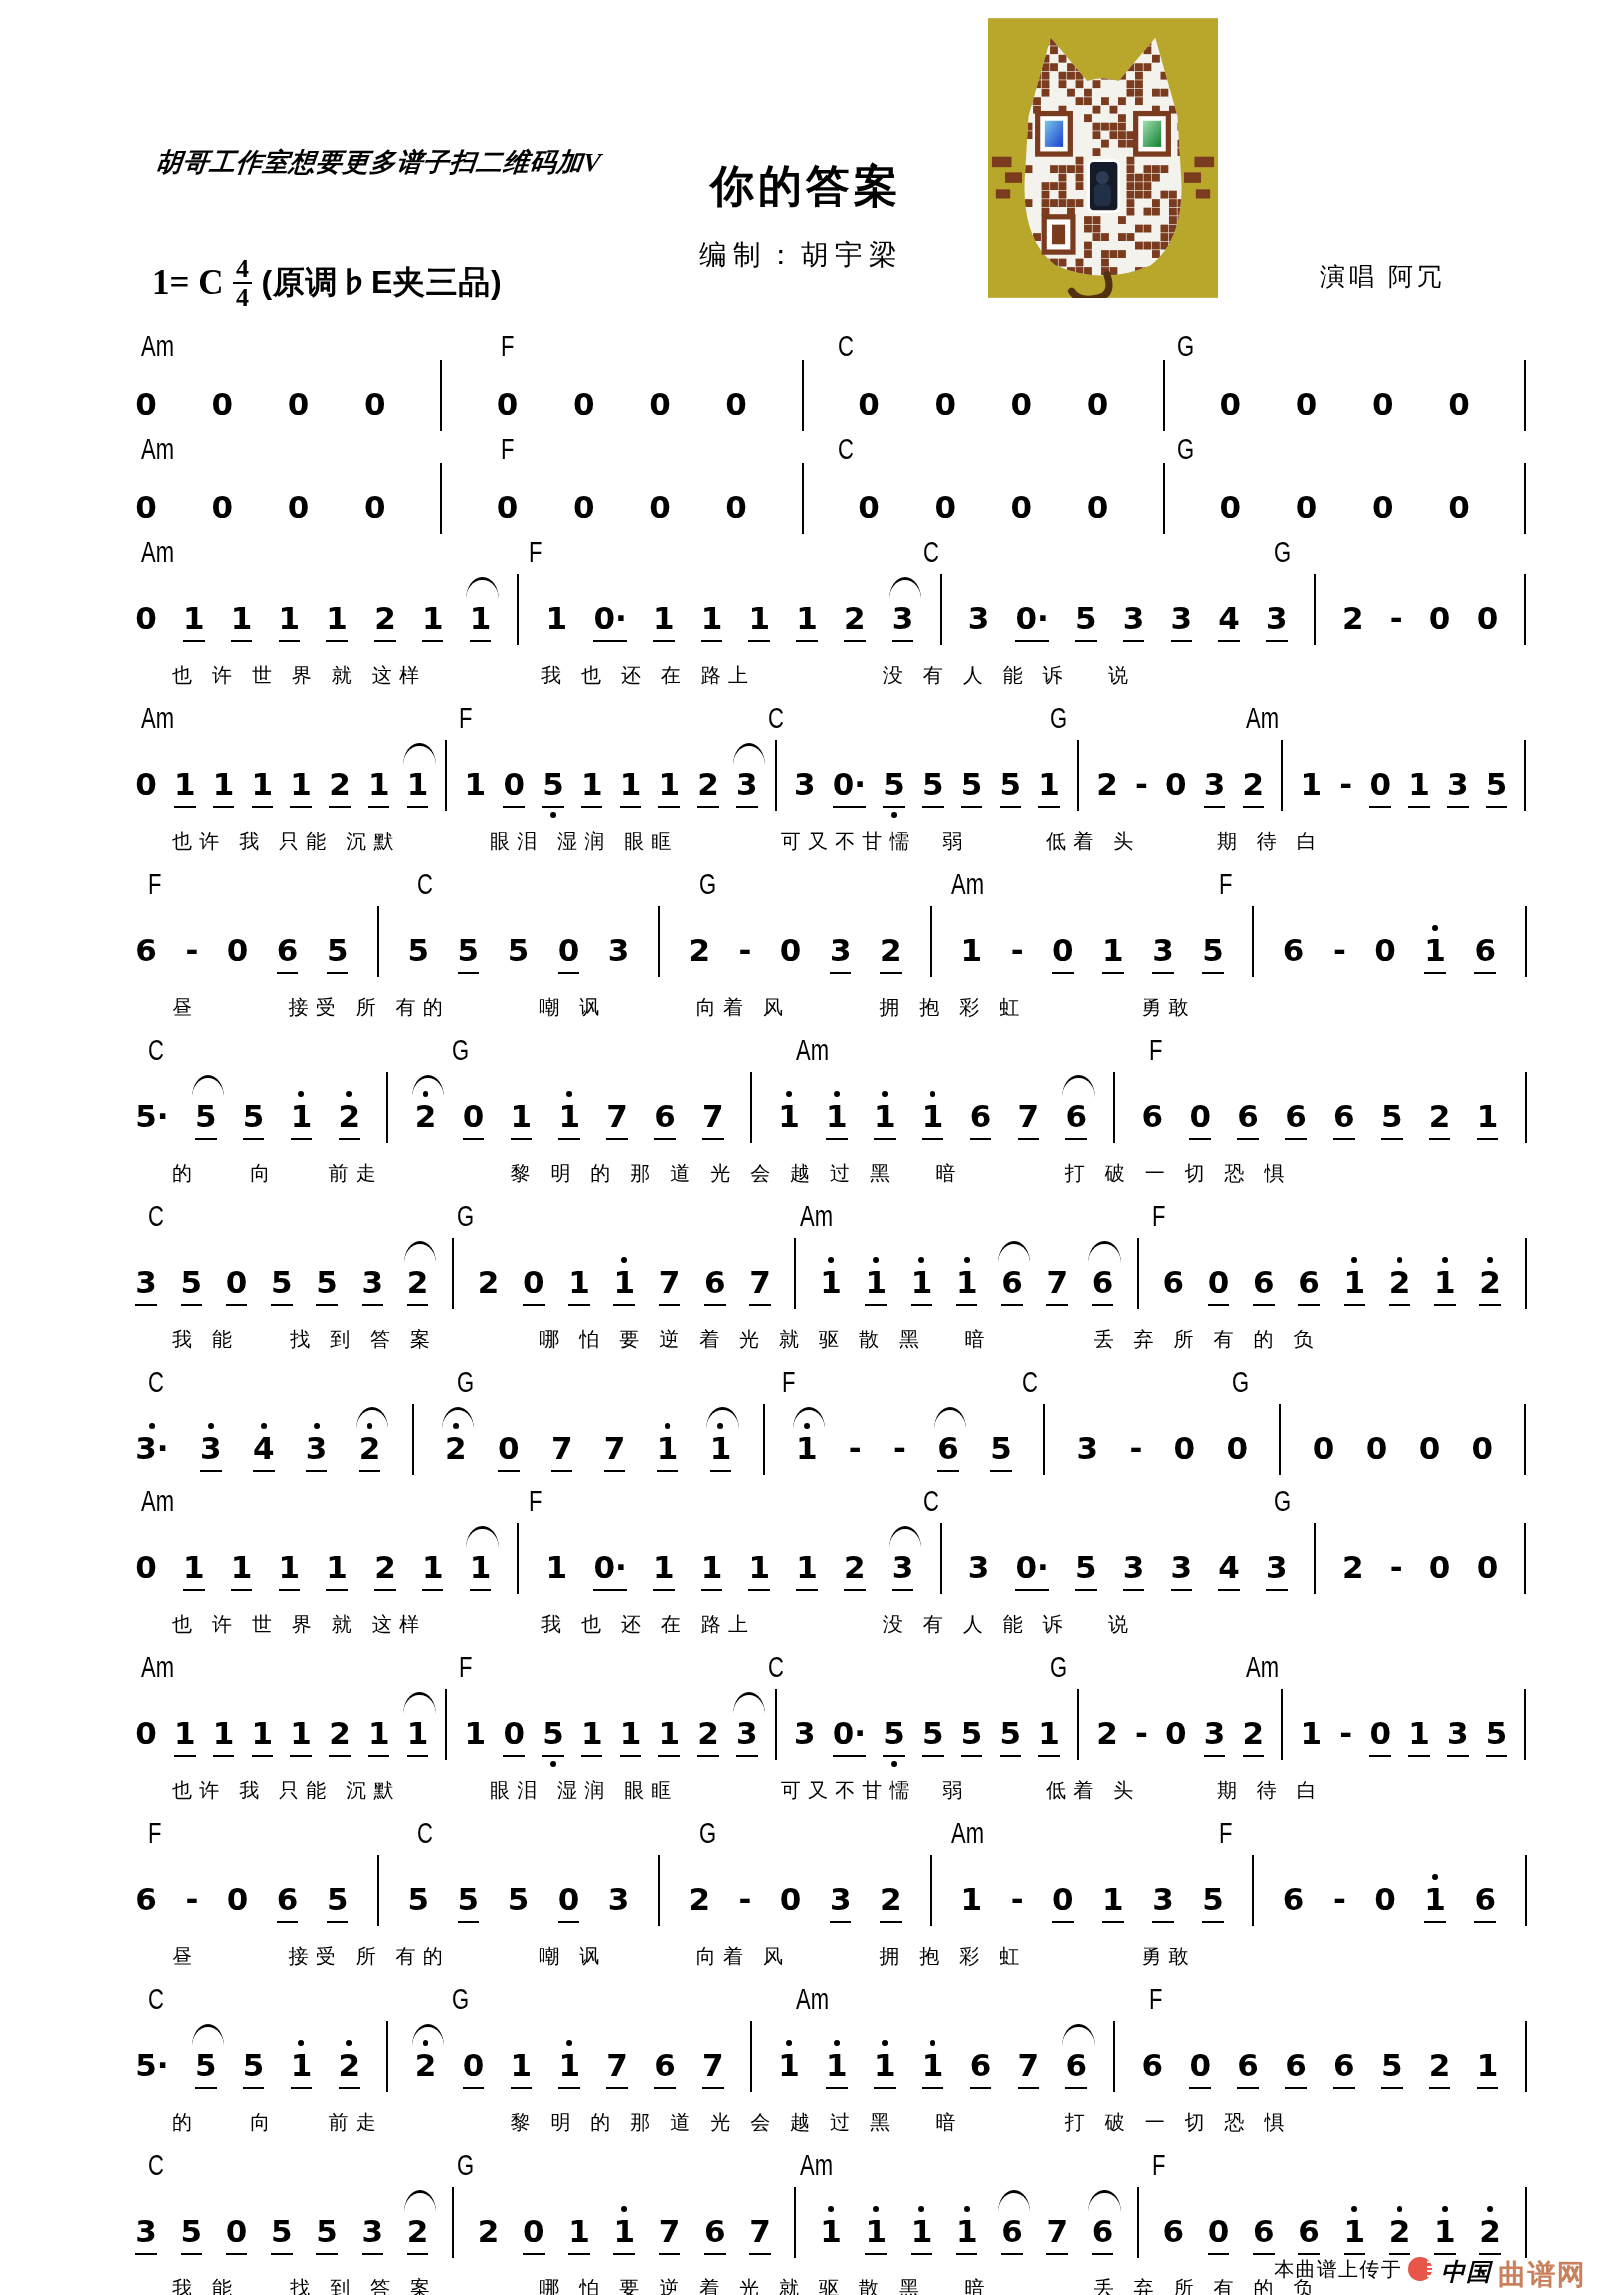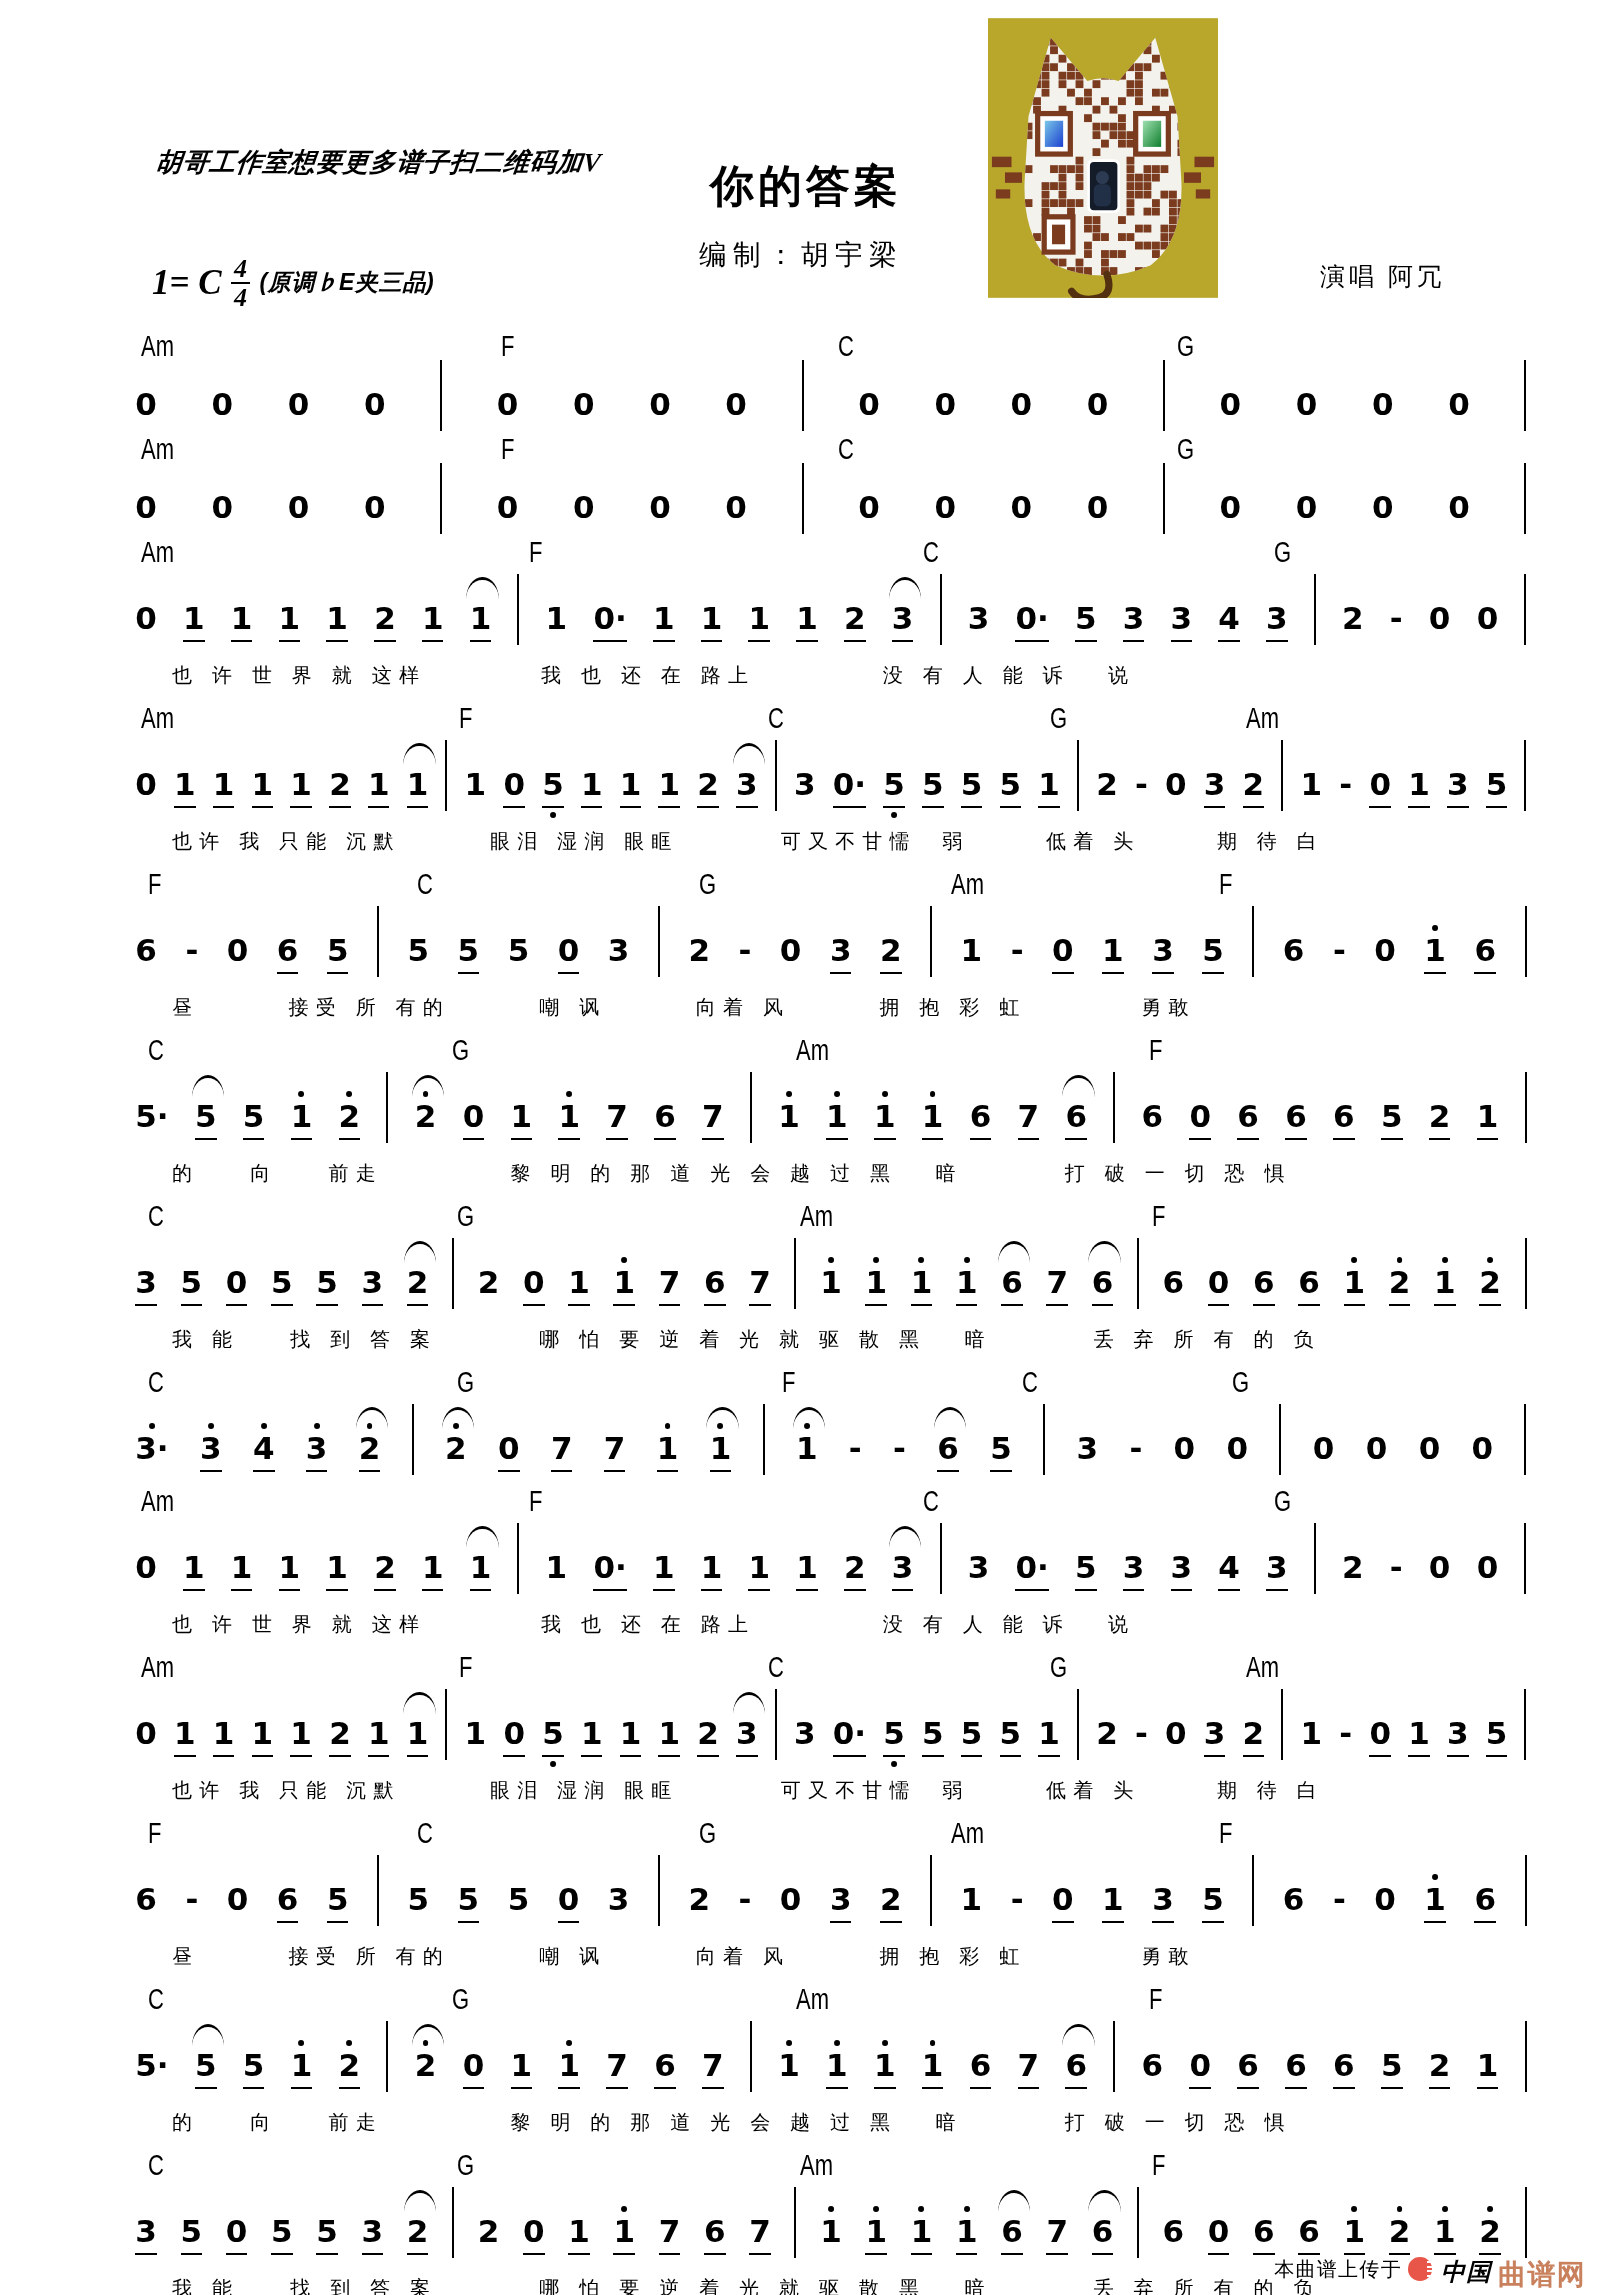"1= C" .keyline { font-style: italic -> none }
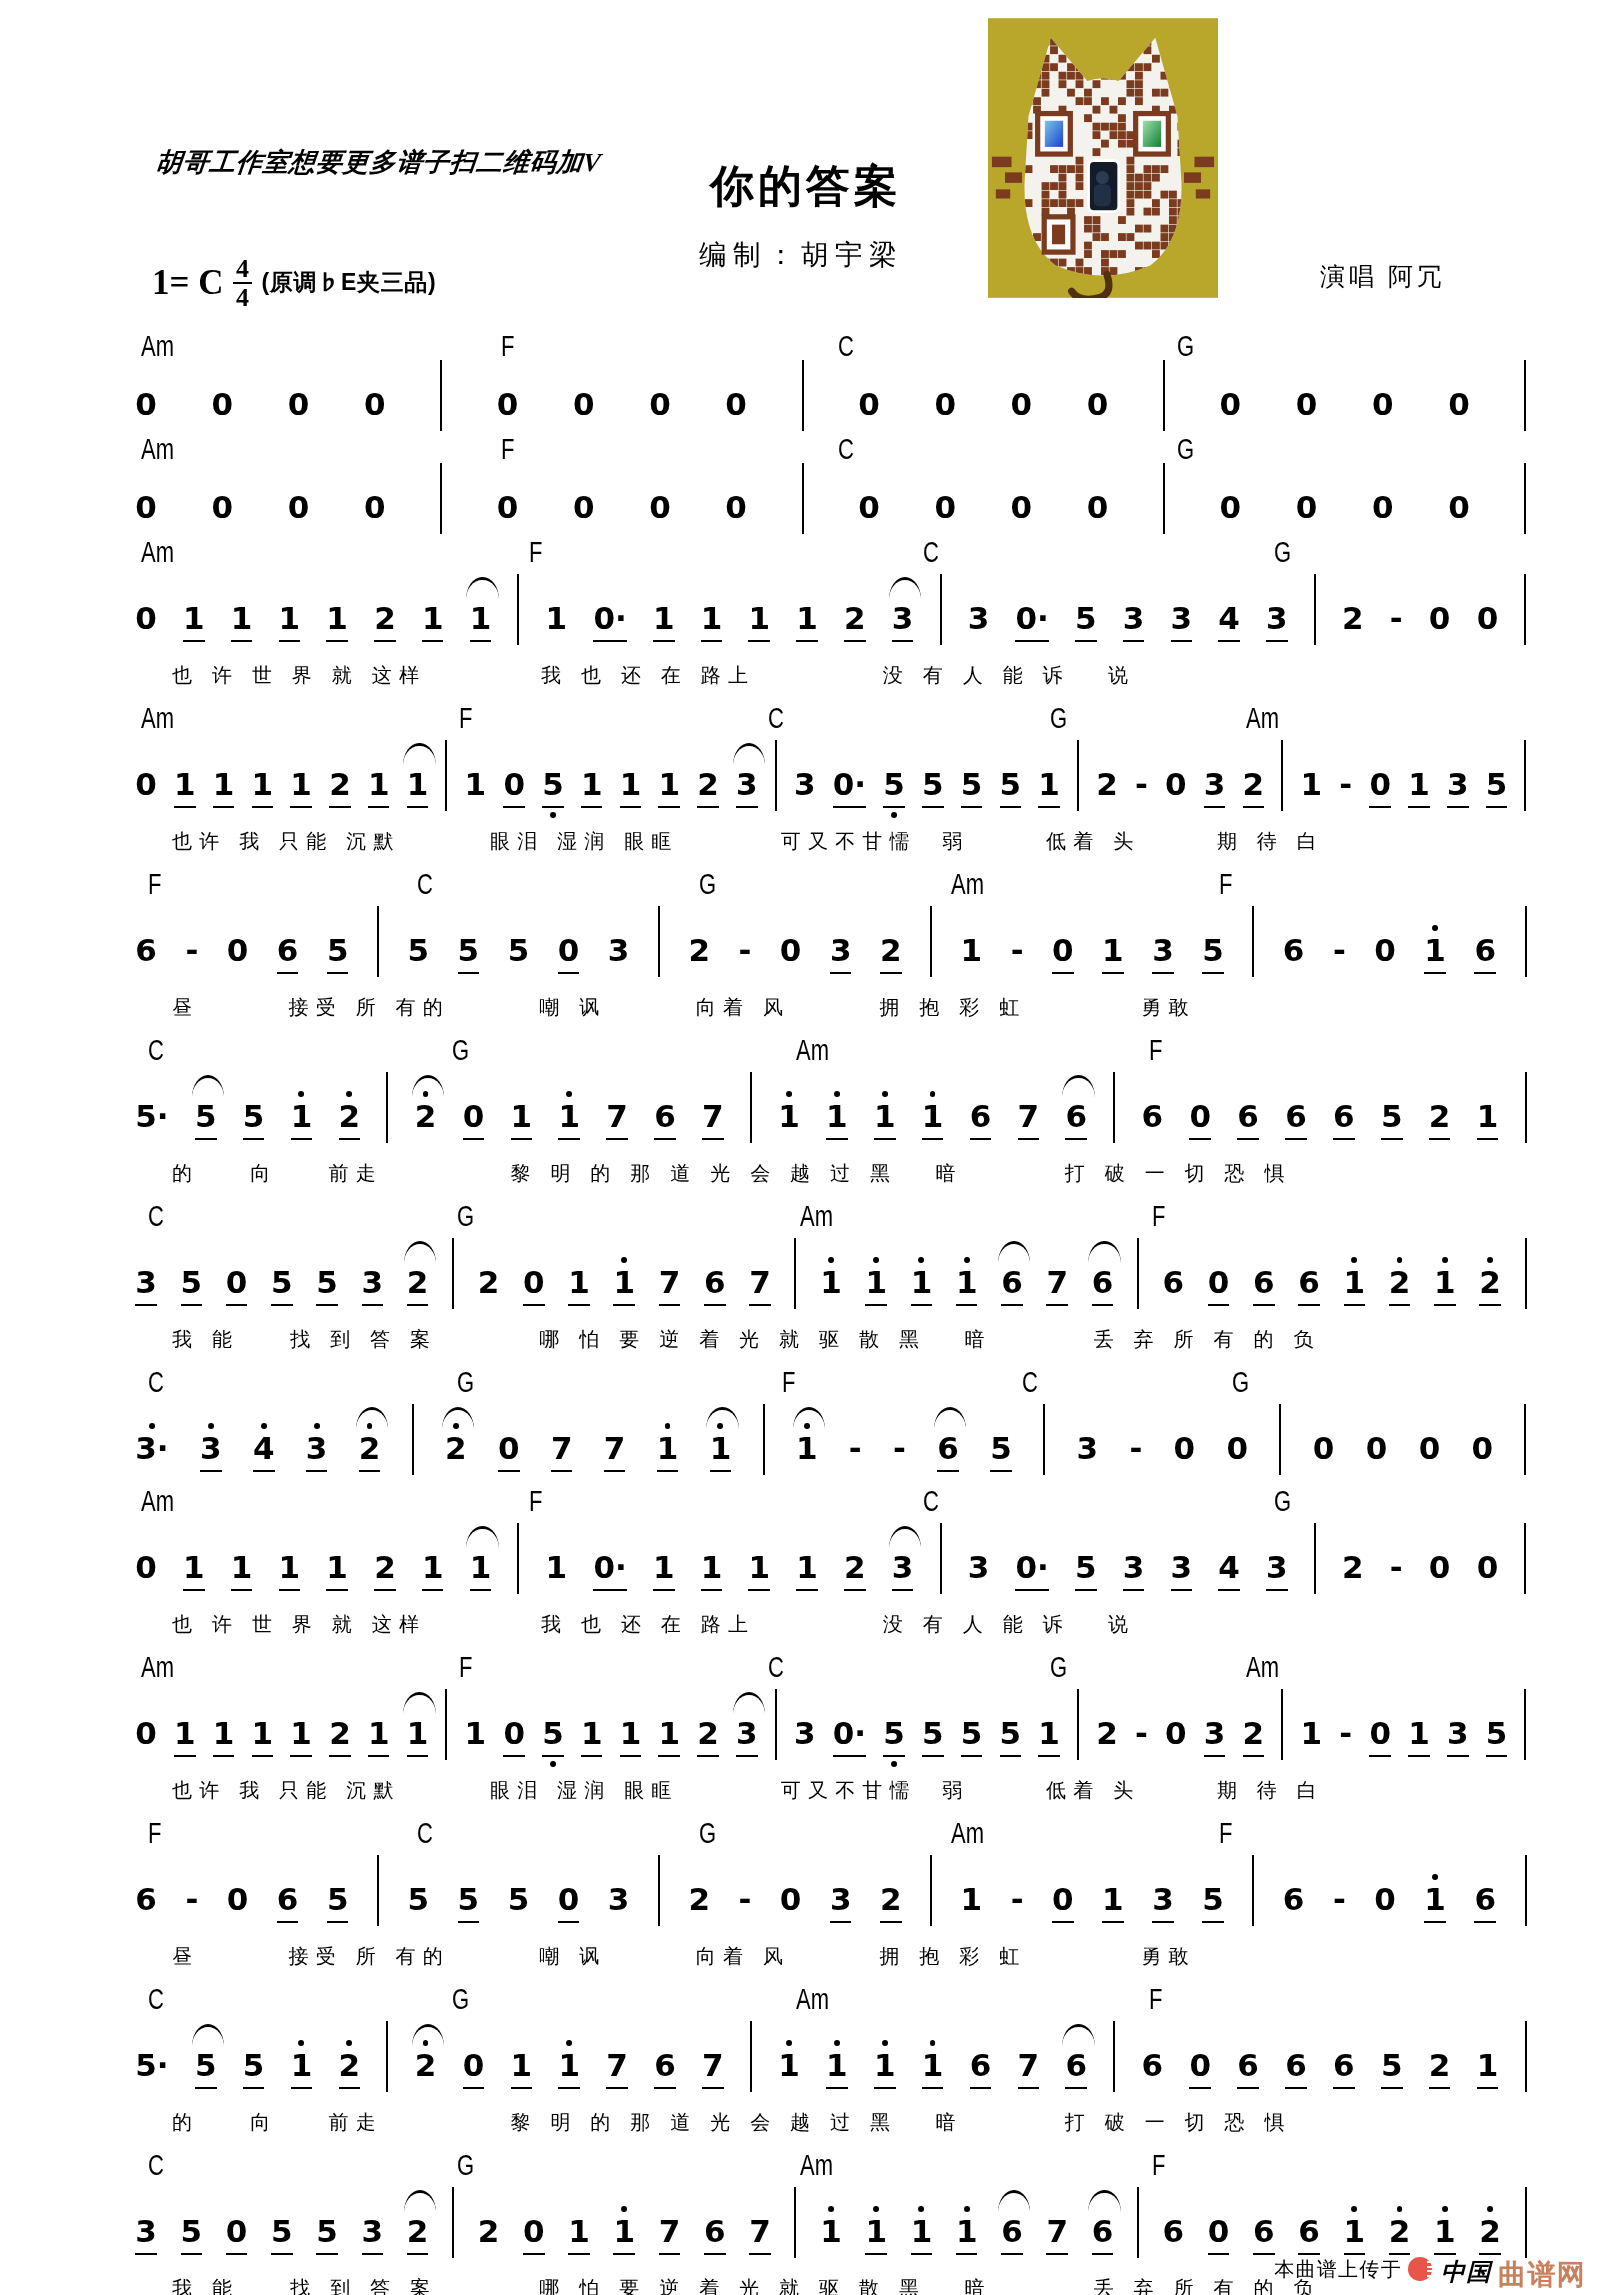"(原调♭E夹三品)" .capo { font-size: 23px -> 32px }
